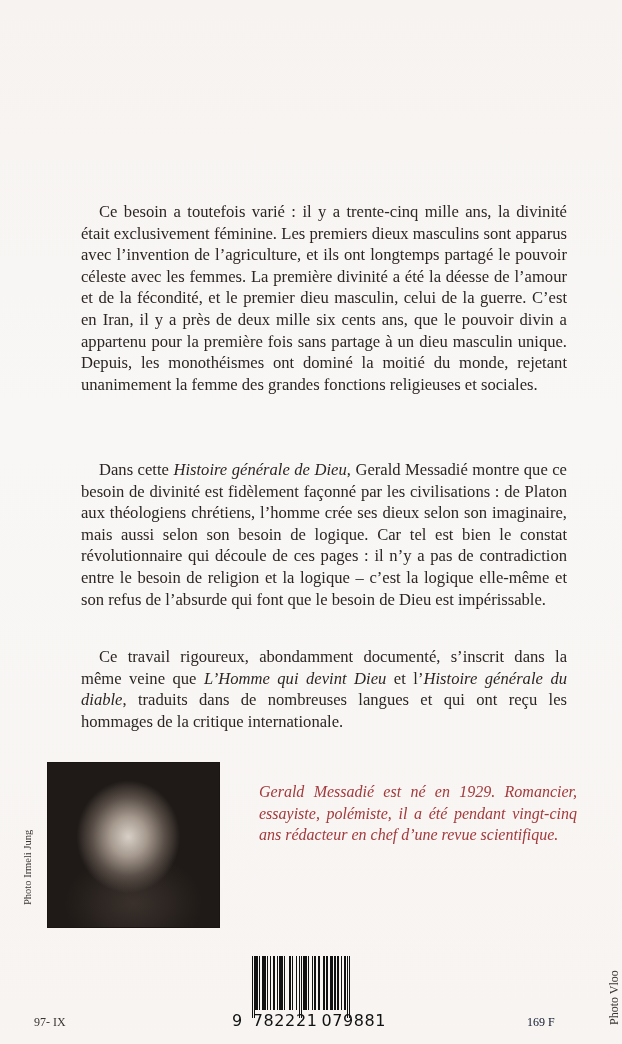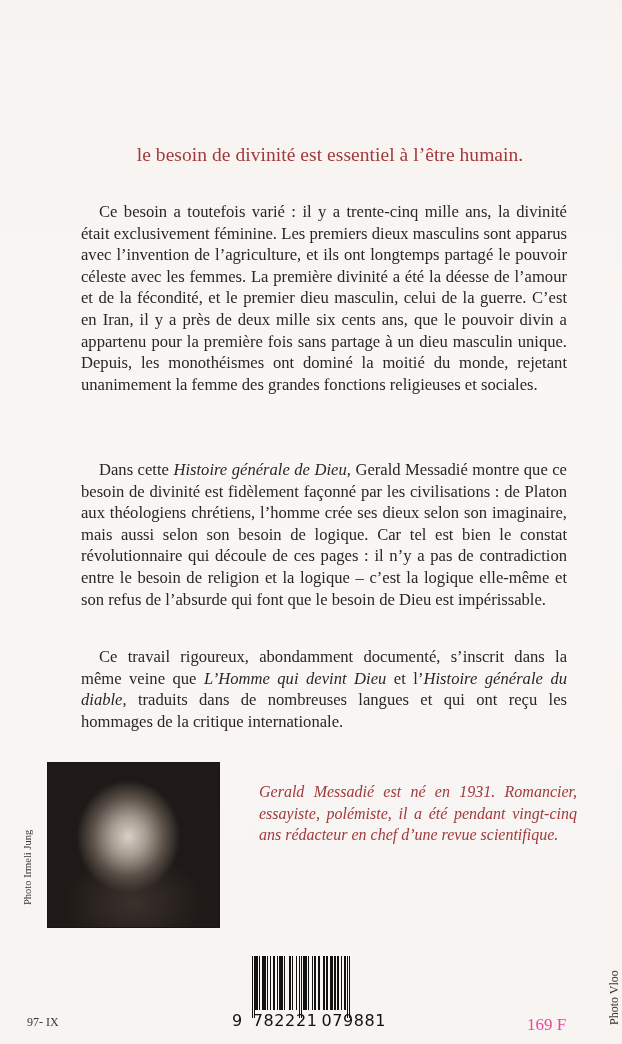"le besoin de divinité est" div { html: <div>le besoin de divinité est essentiel à l’être humain.</div> -> none }
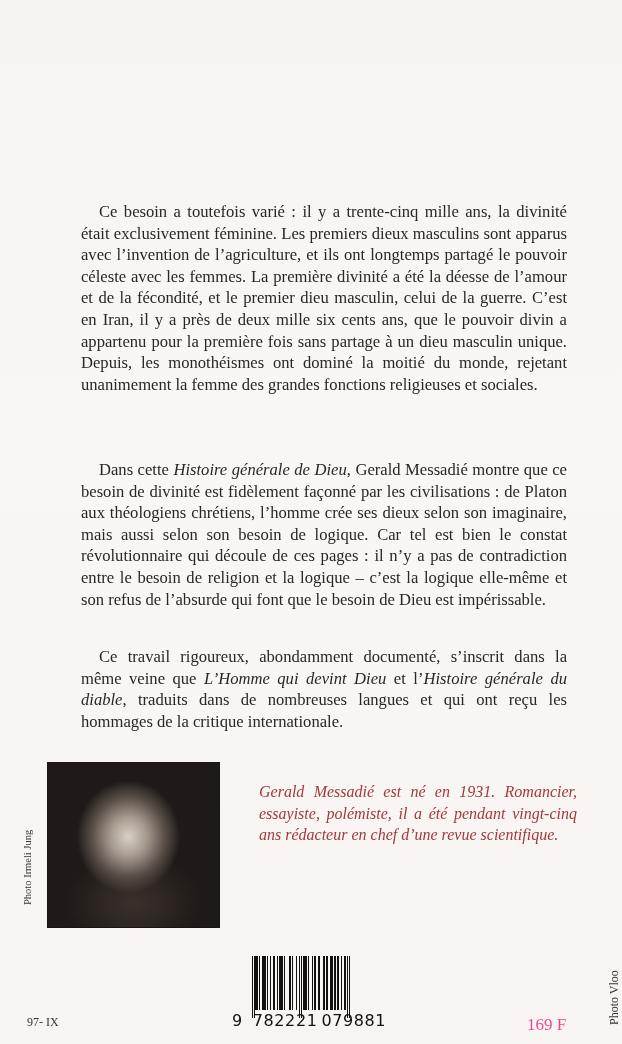"Gerald Messadié est né en" div.bio { text: 1931 -> 1929 }
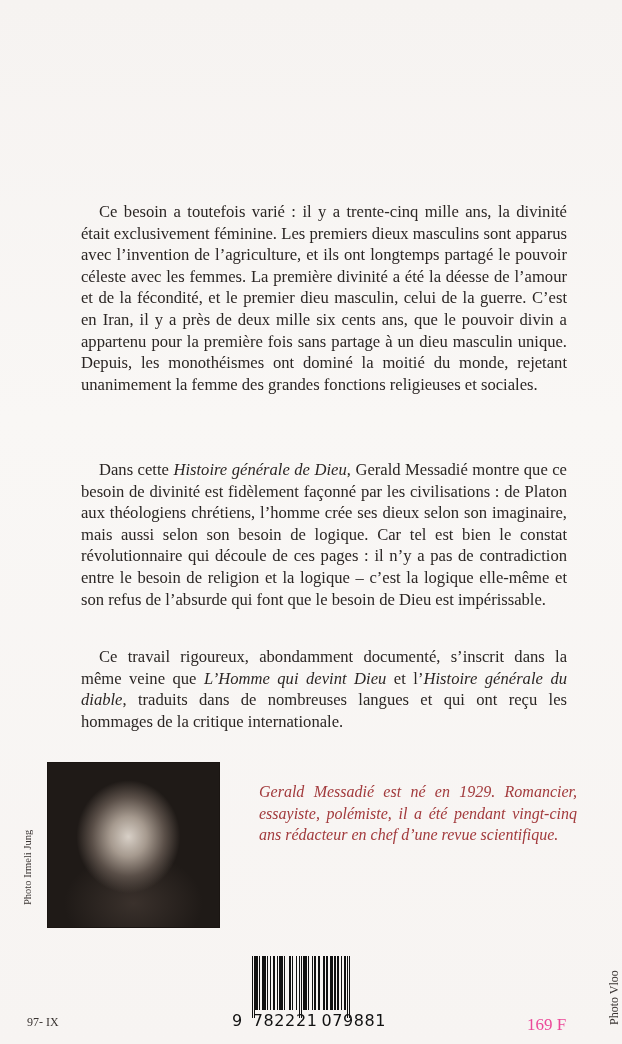"97- IX" .code-left { left: 27px -> 34px }
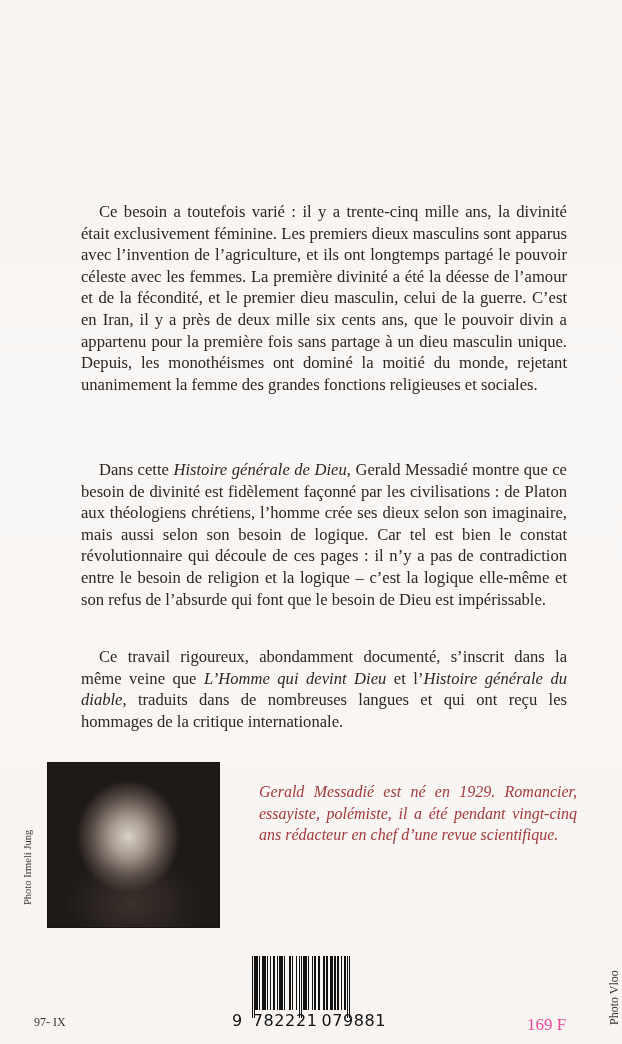"169 F" .price { color: #ec4899 -> #0f172a; font-size: 17px -> 12px }
